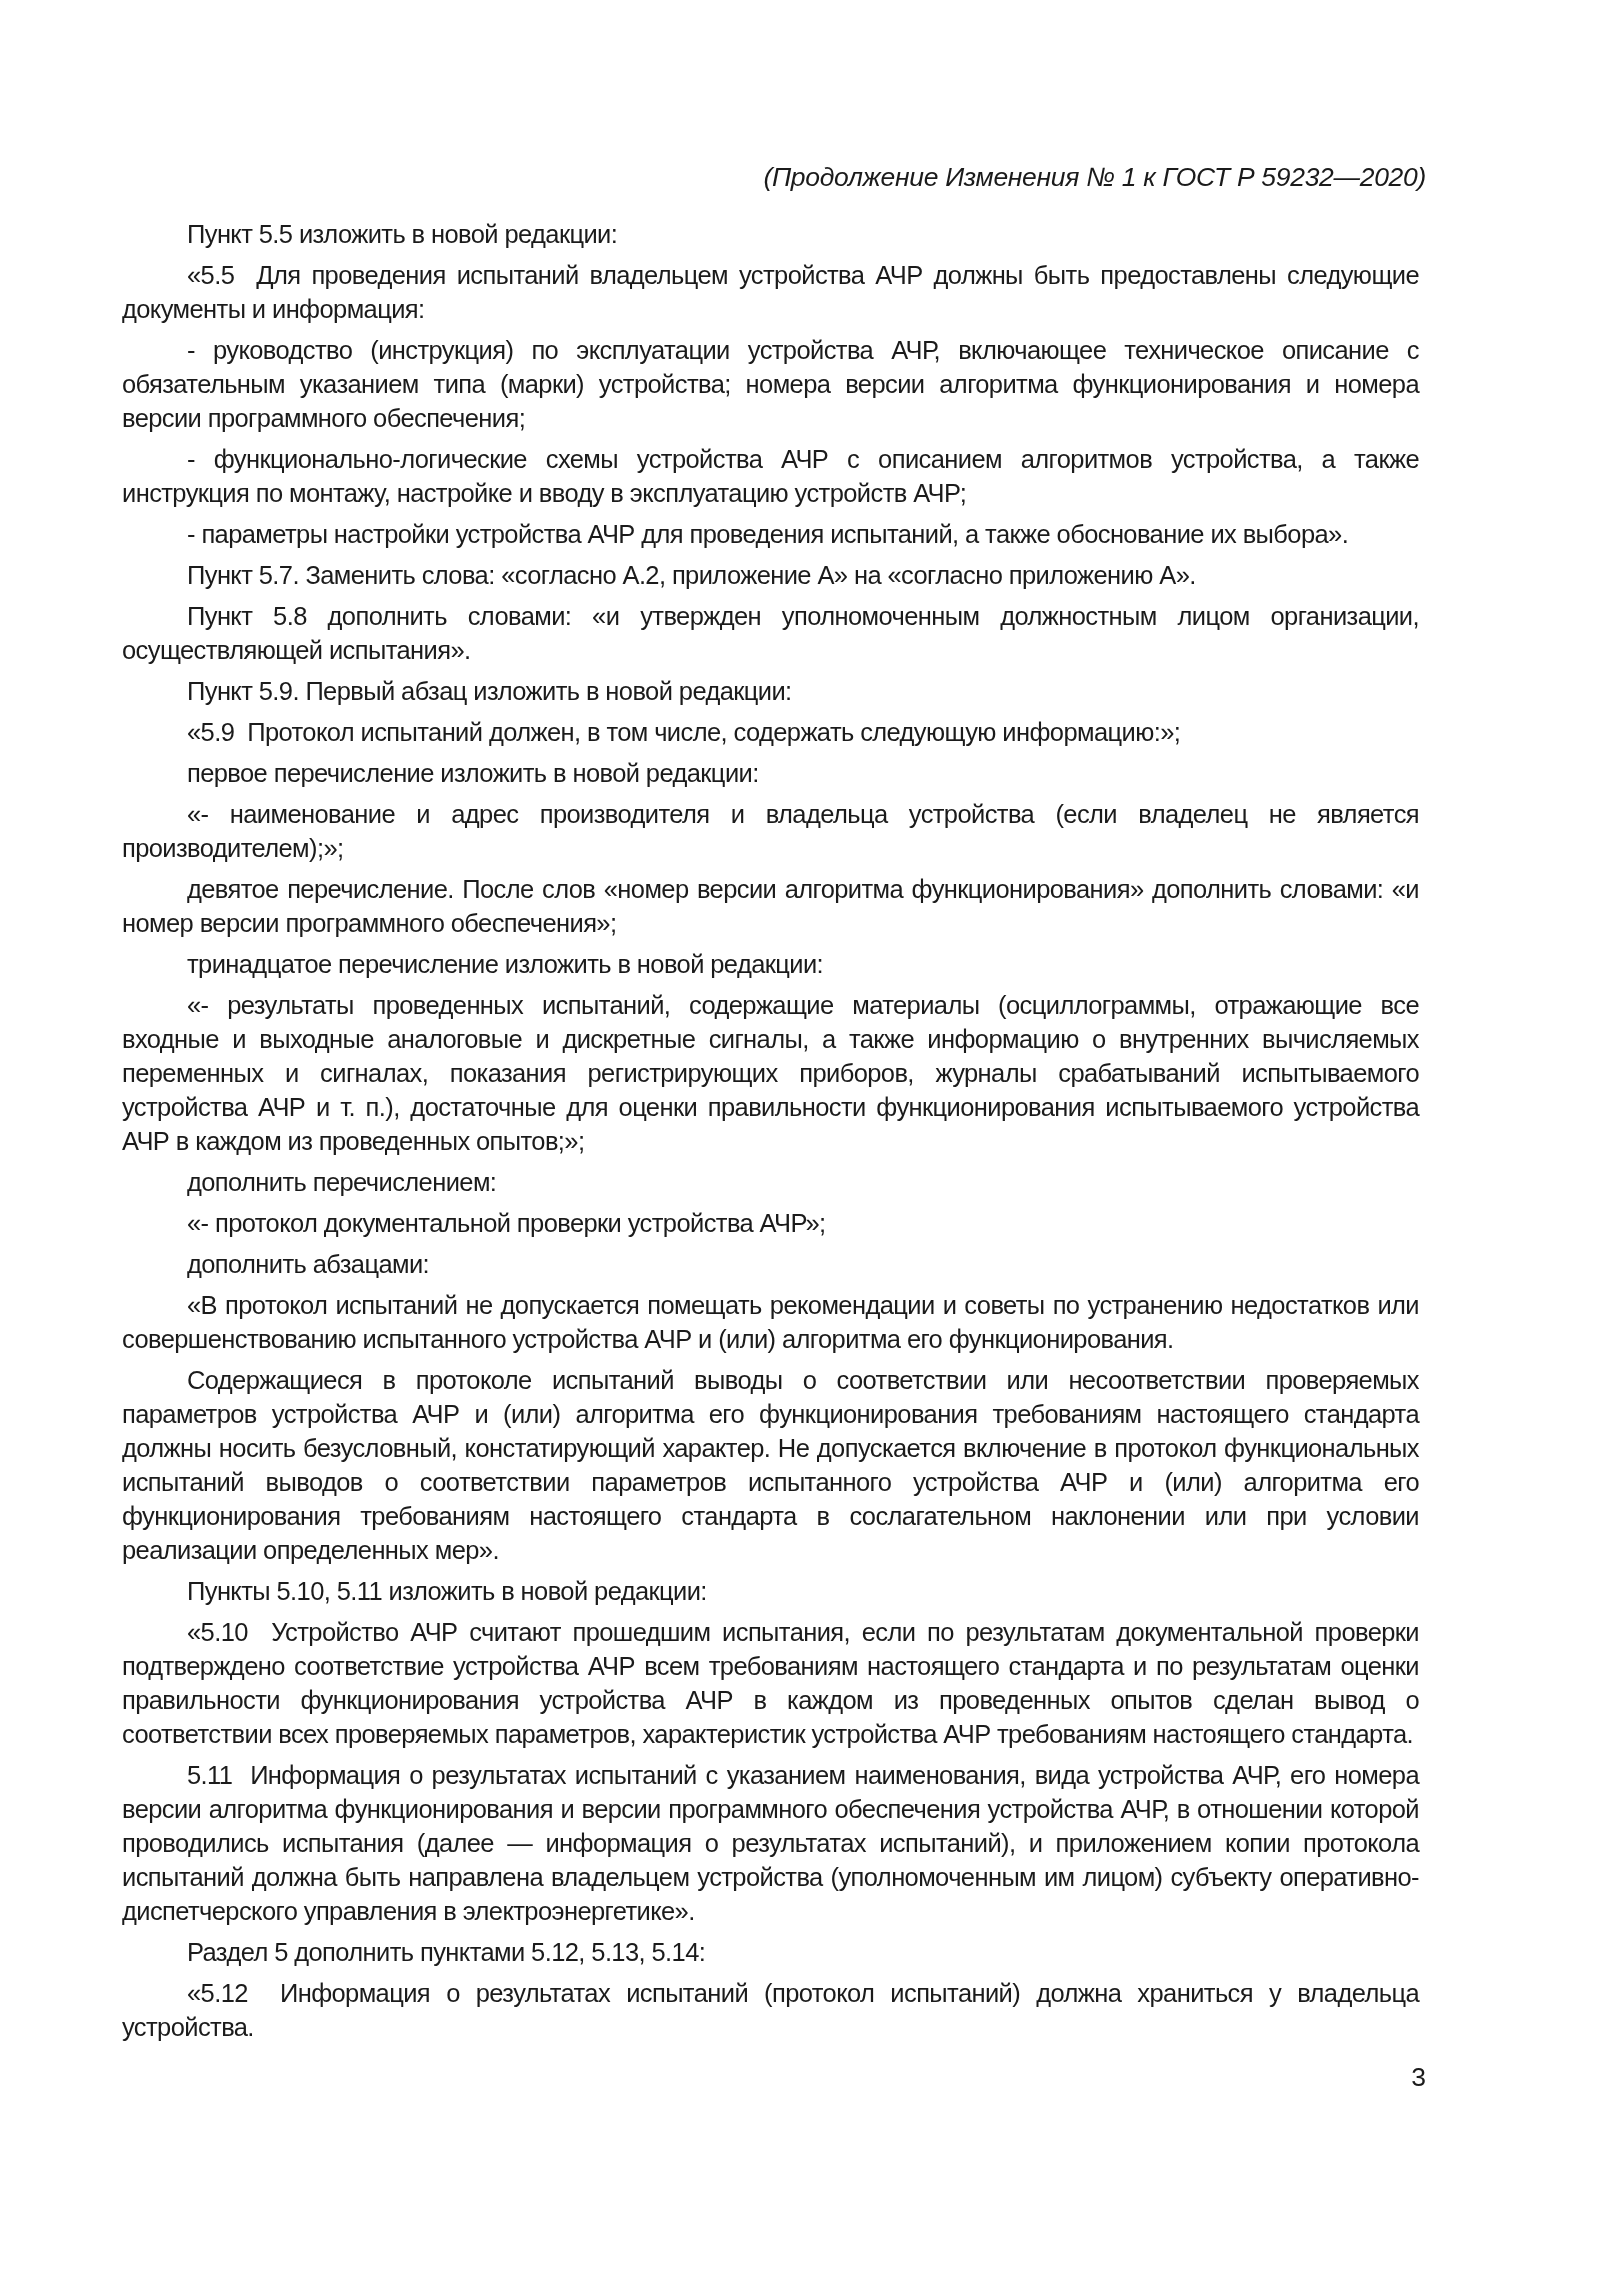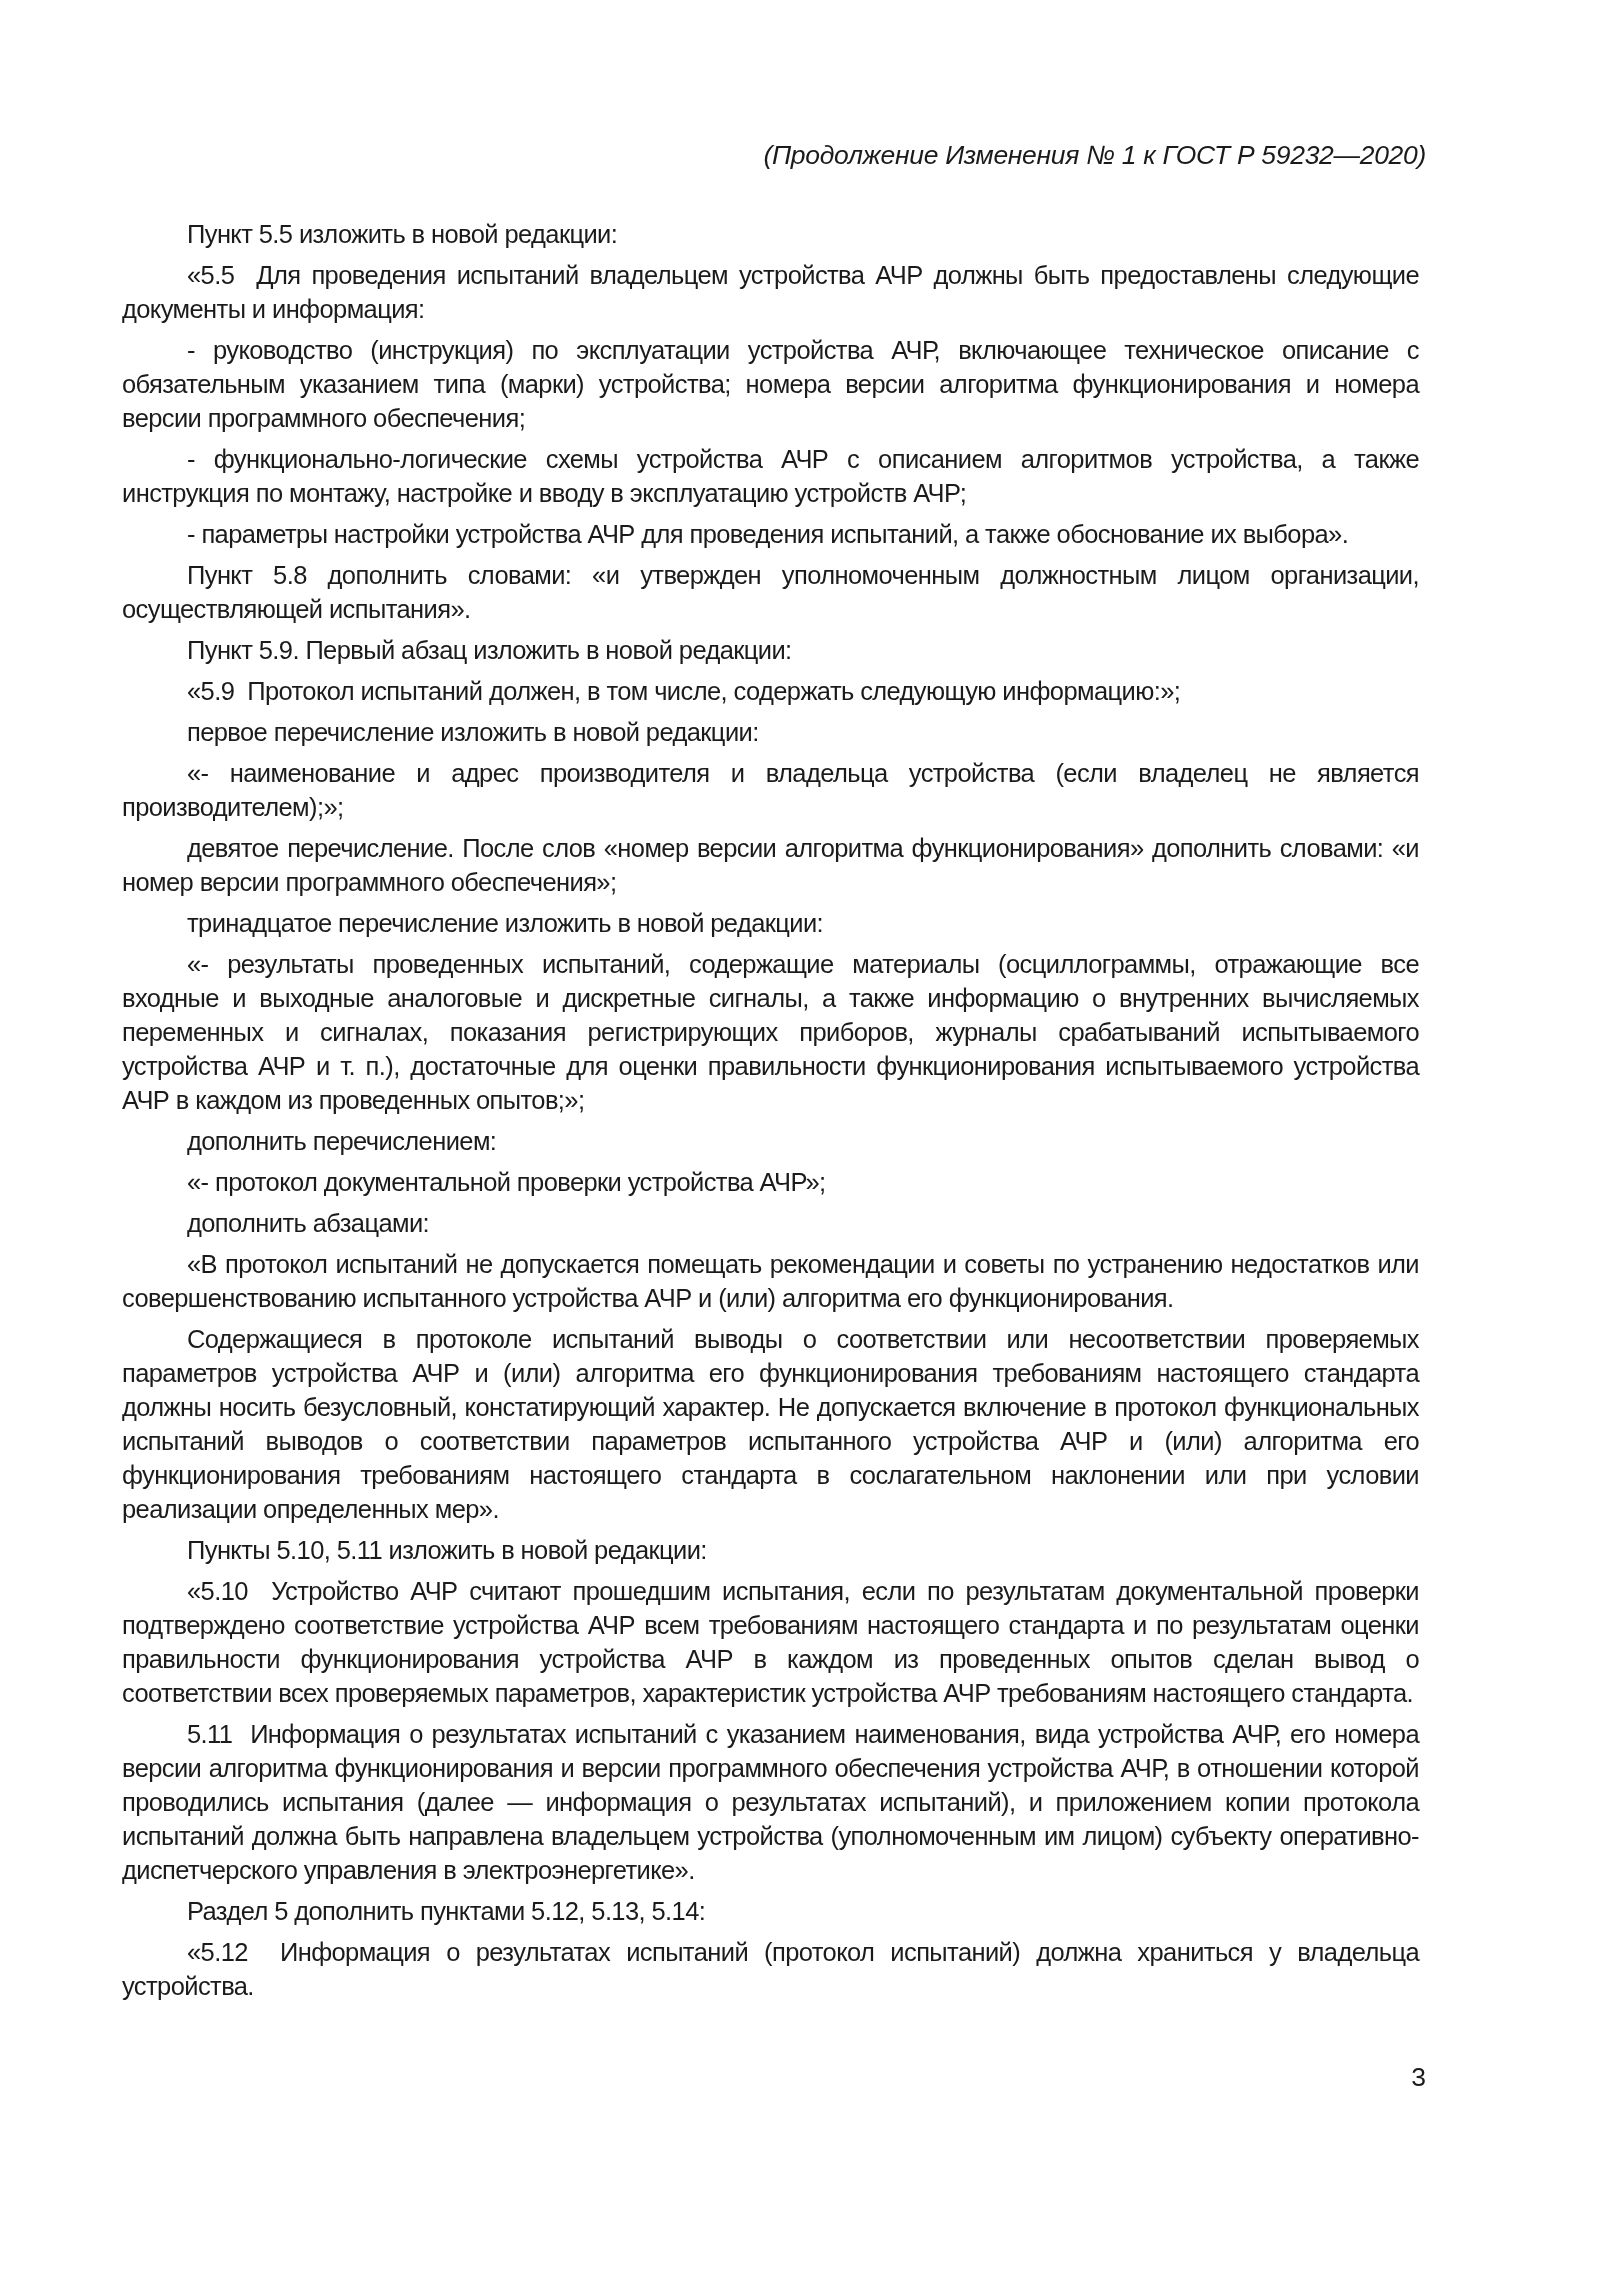"(Продолжение Изменения № 1 к" .running-head { top: 140px -> 162px }
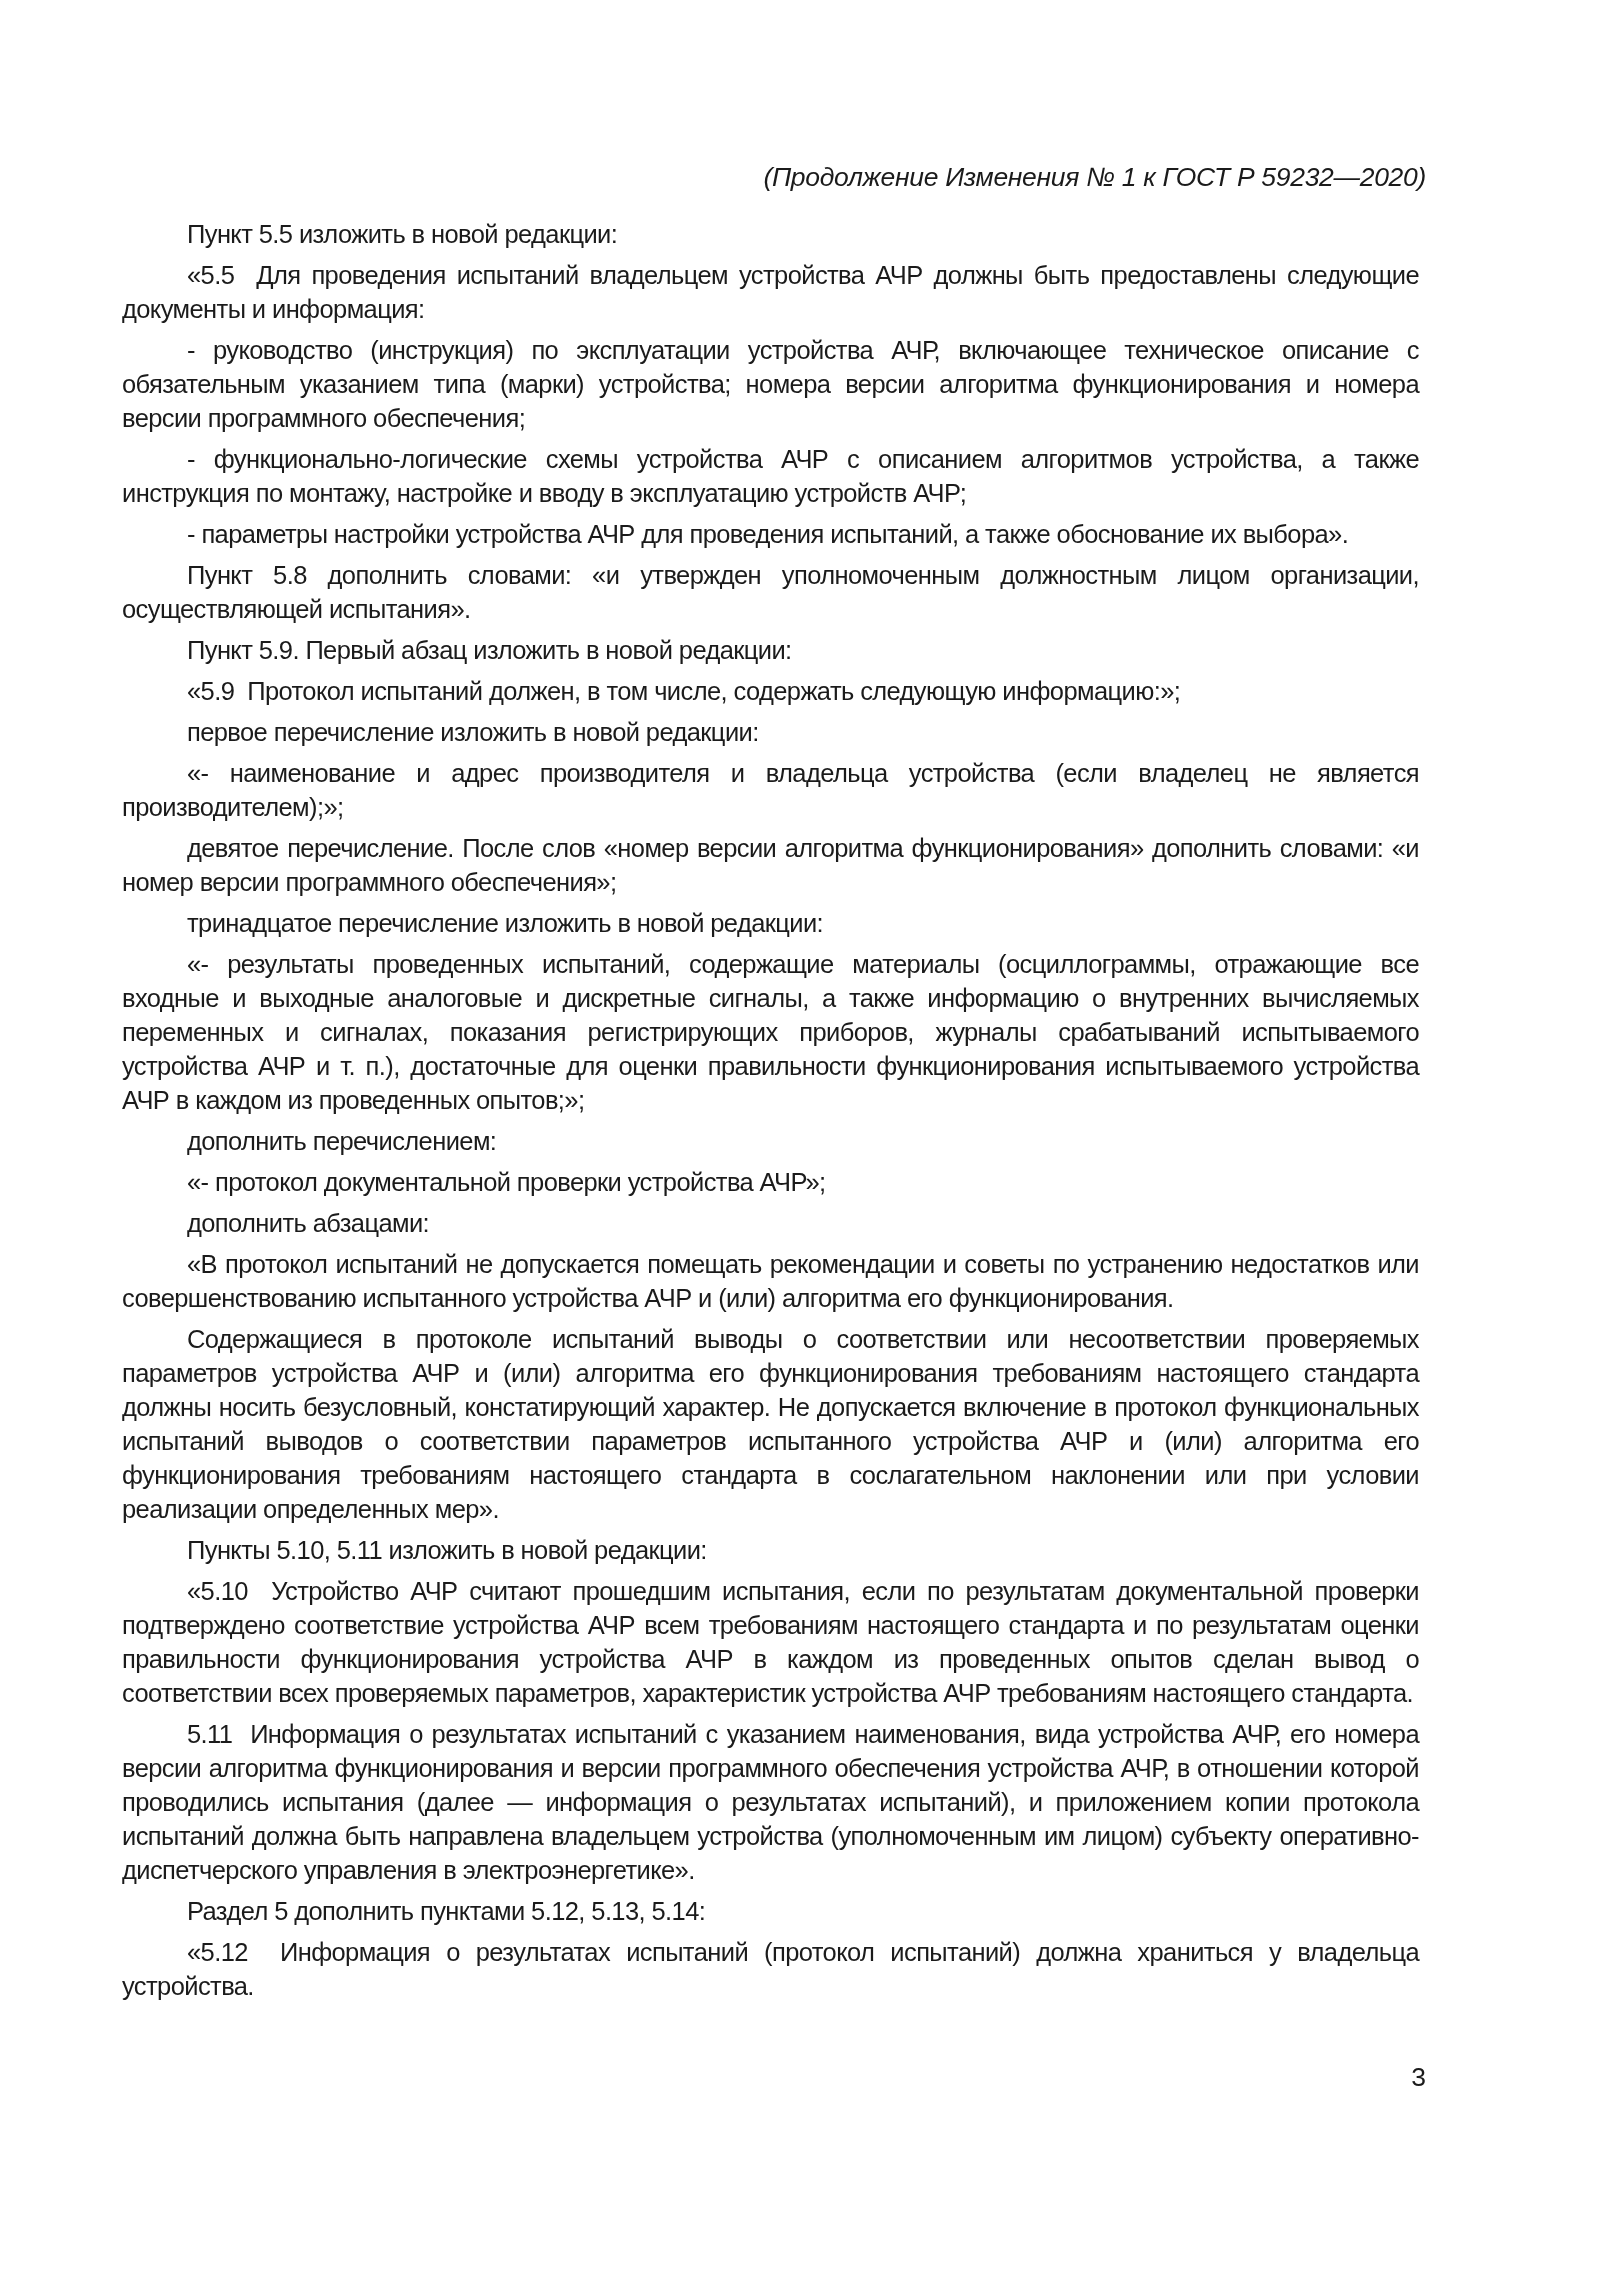"Пункт 5.7. Заменить слова: «согласно" p { html: none -> <p>Пункт 5.7. Заменить слова: «согласно А.2, приложение А» на «согласно приложению А».</p> }
